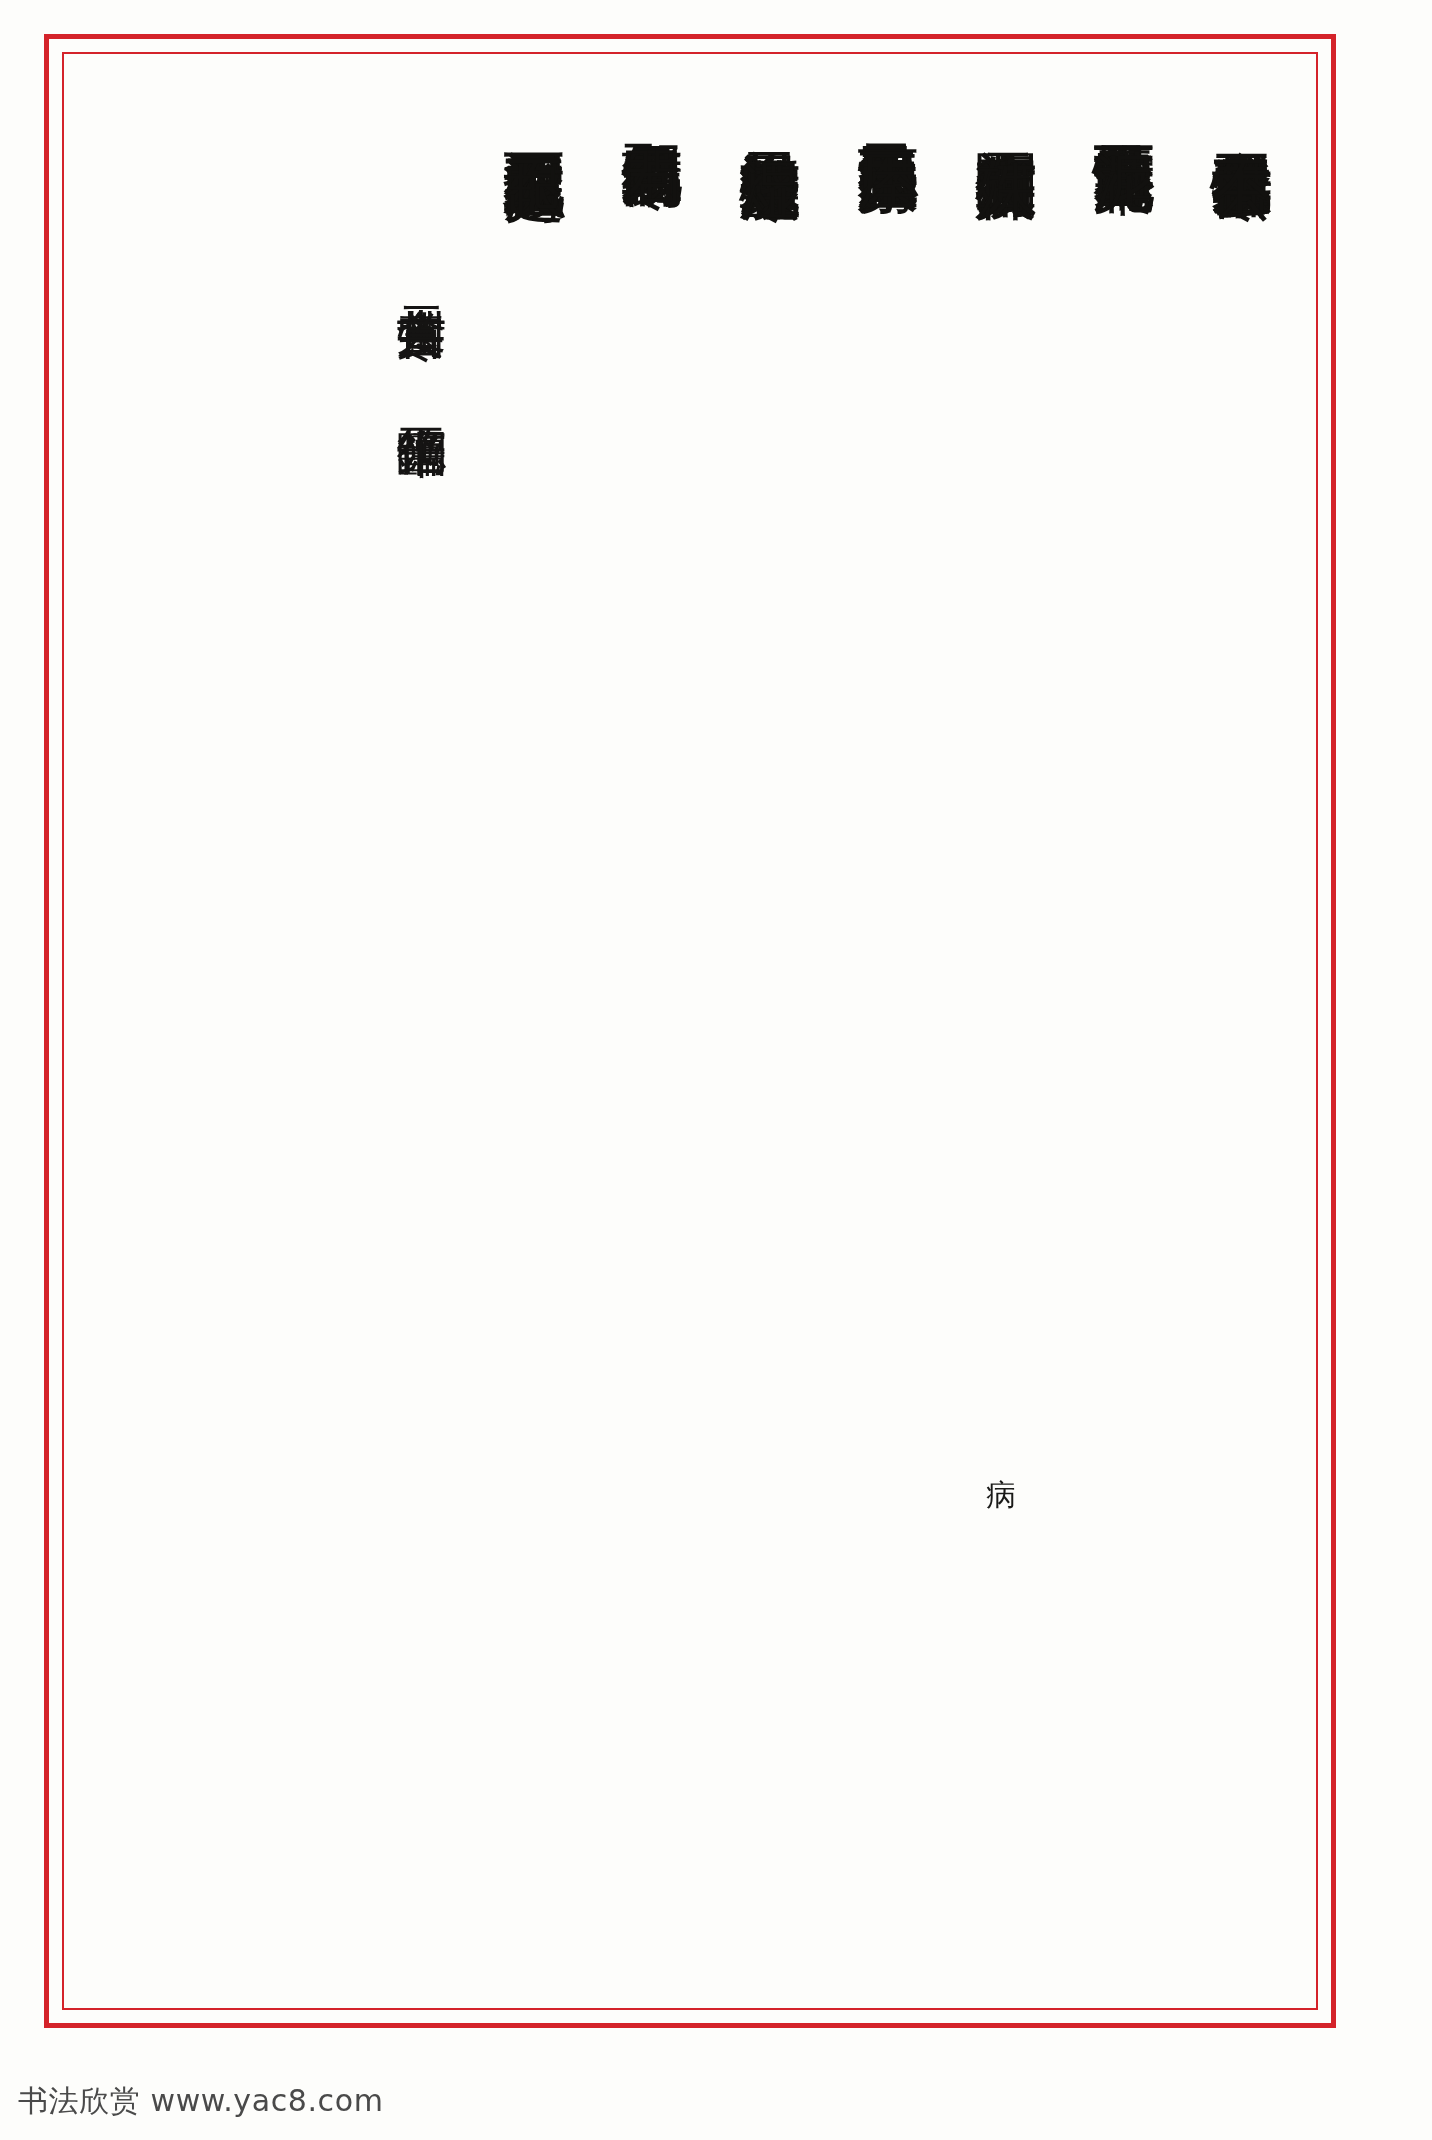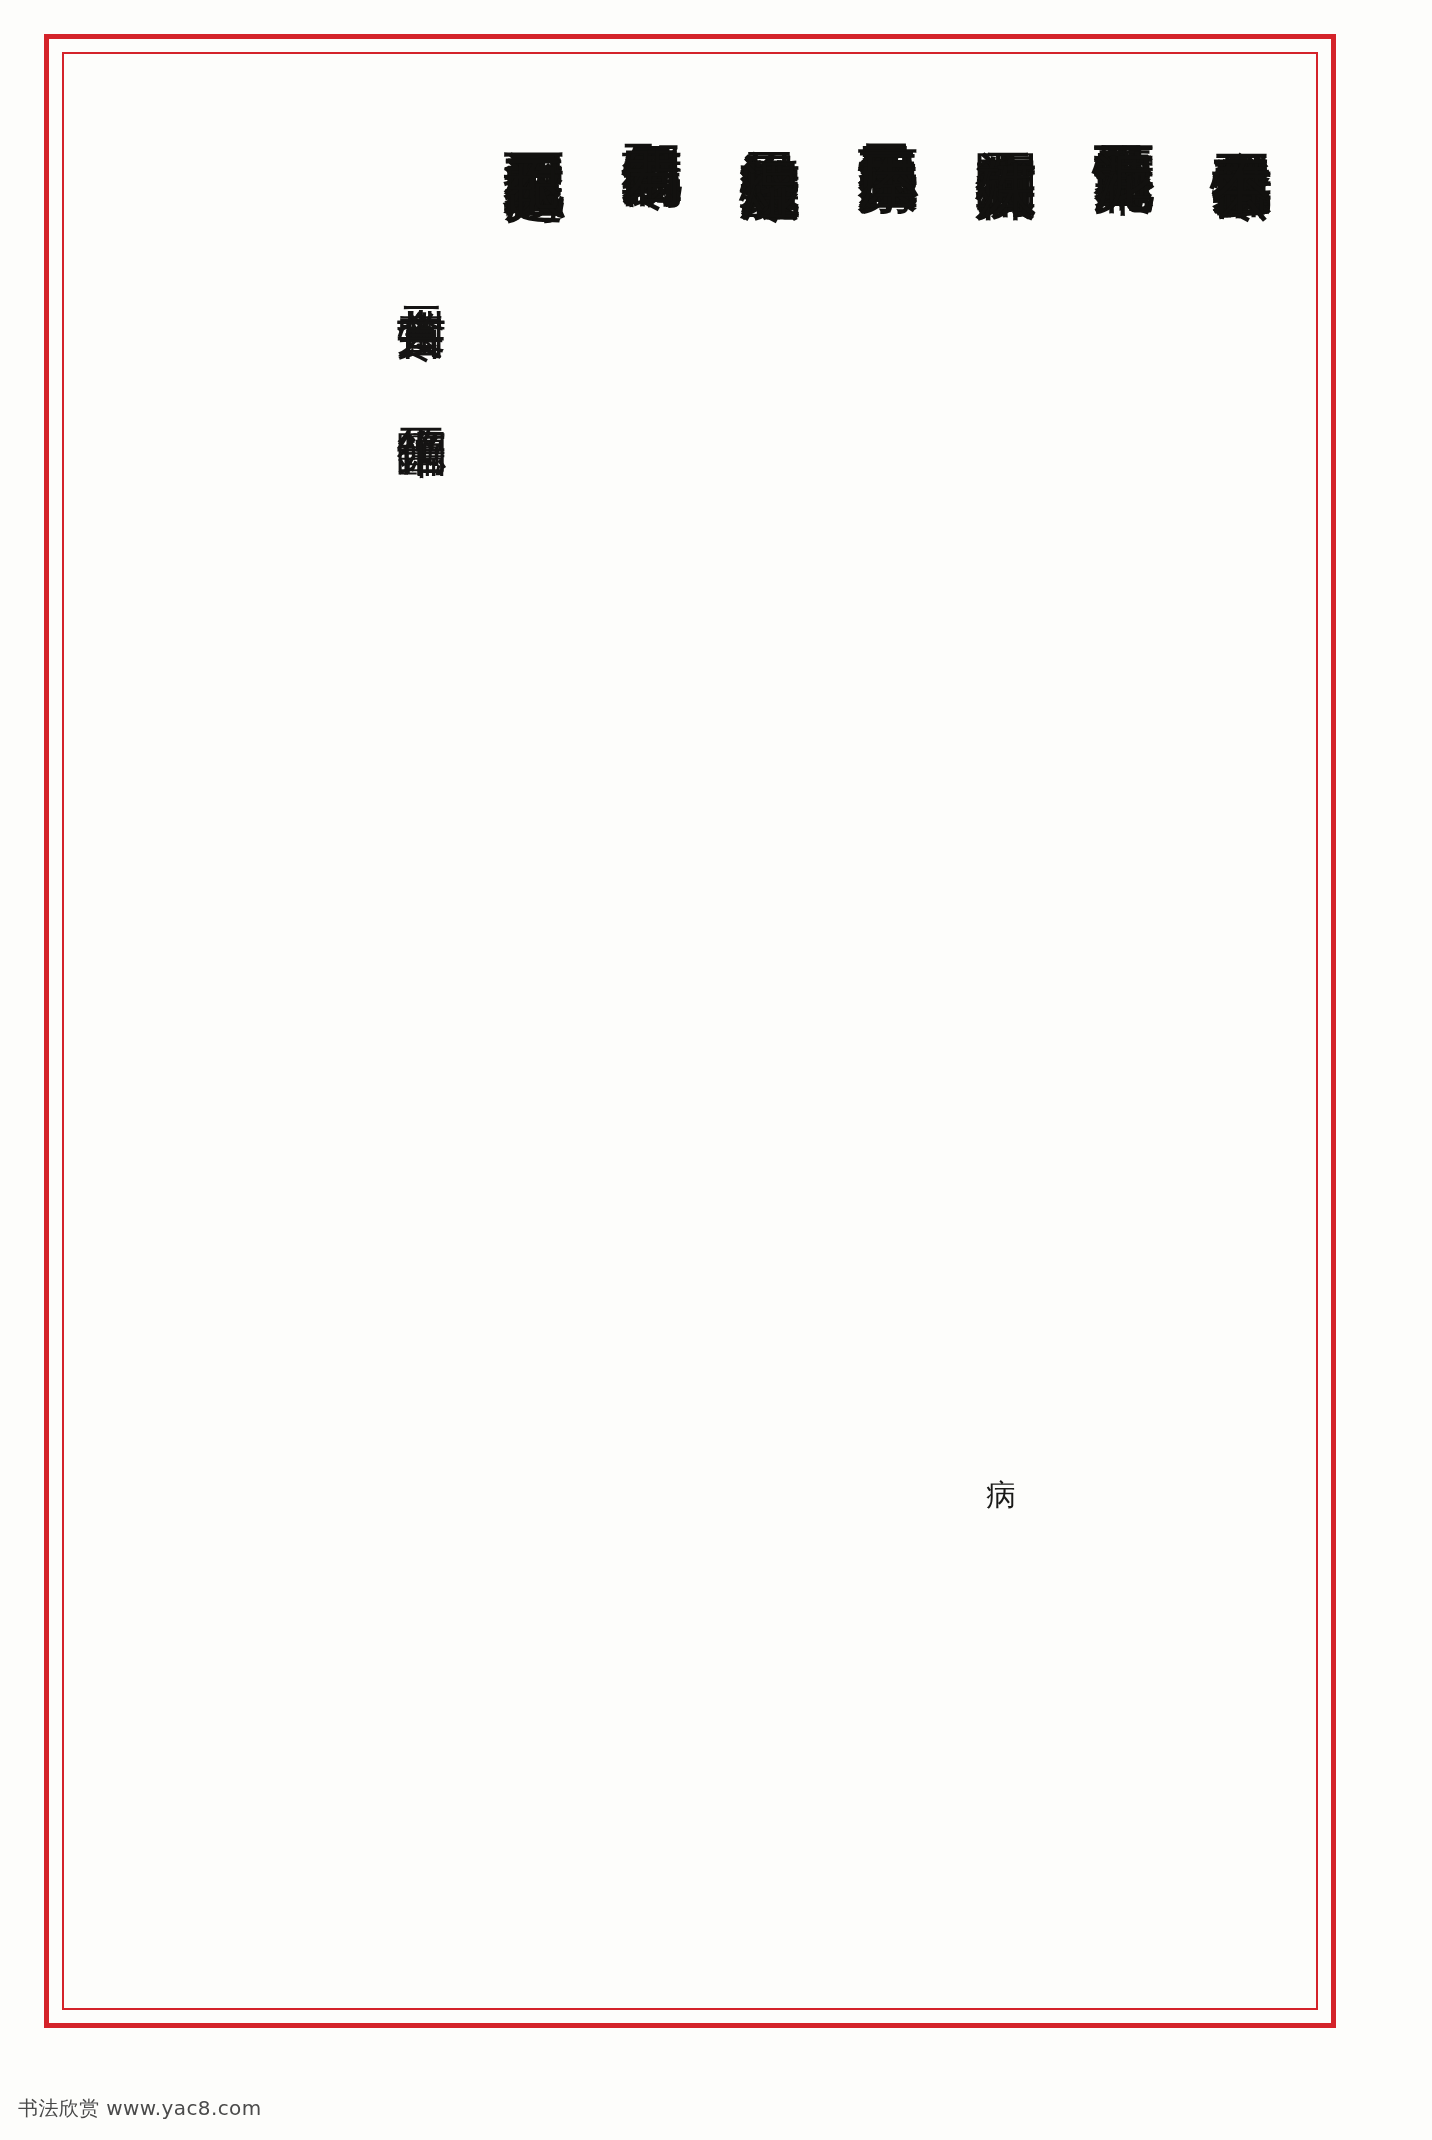"书法欣赏 www.yac8.com" #watermark { font-size: 20px -> 30px }
